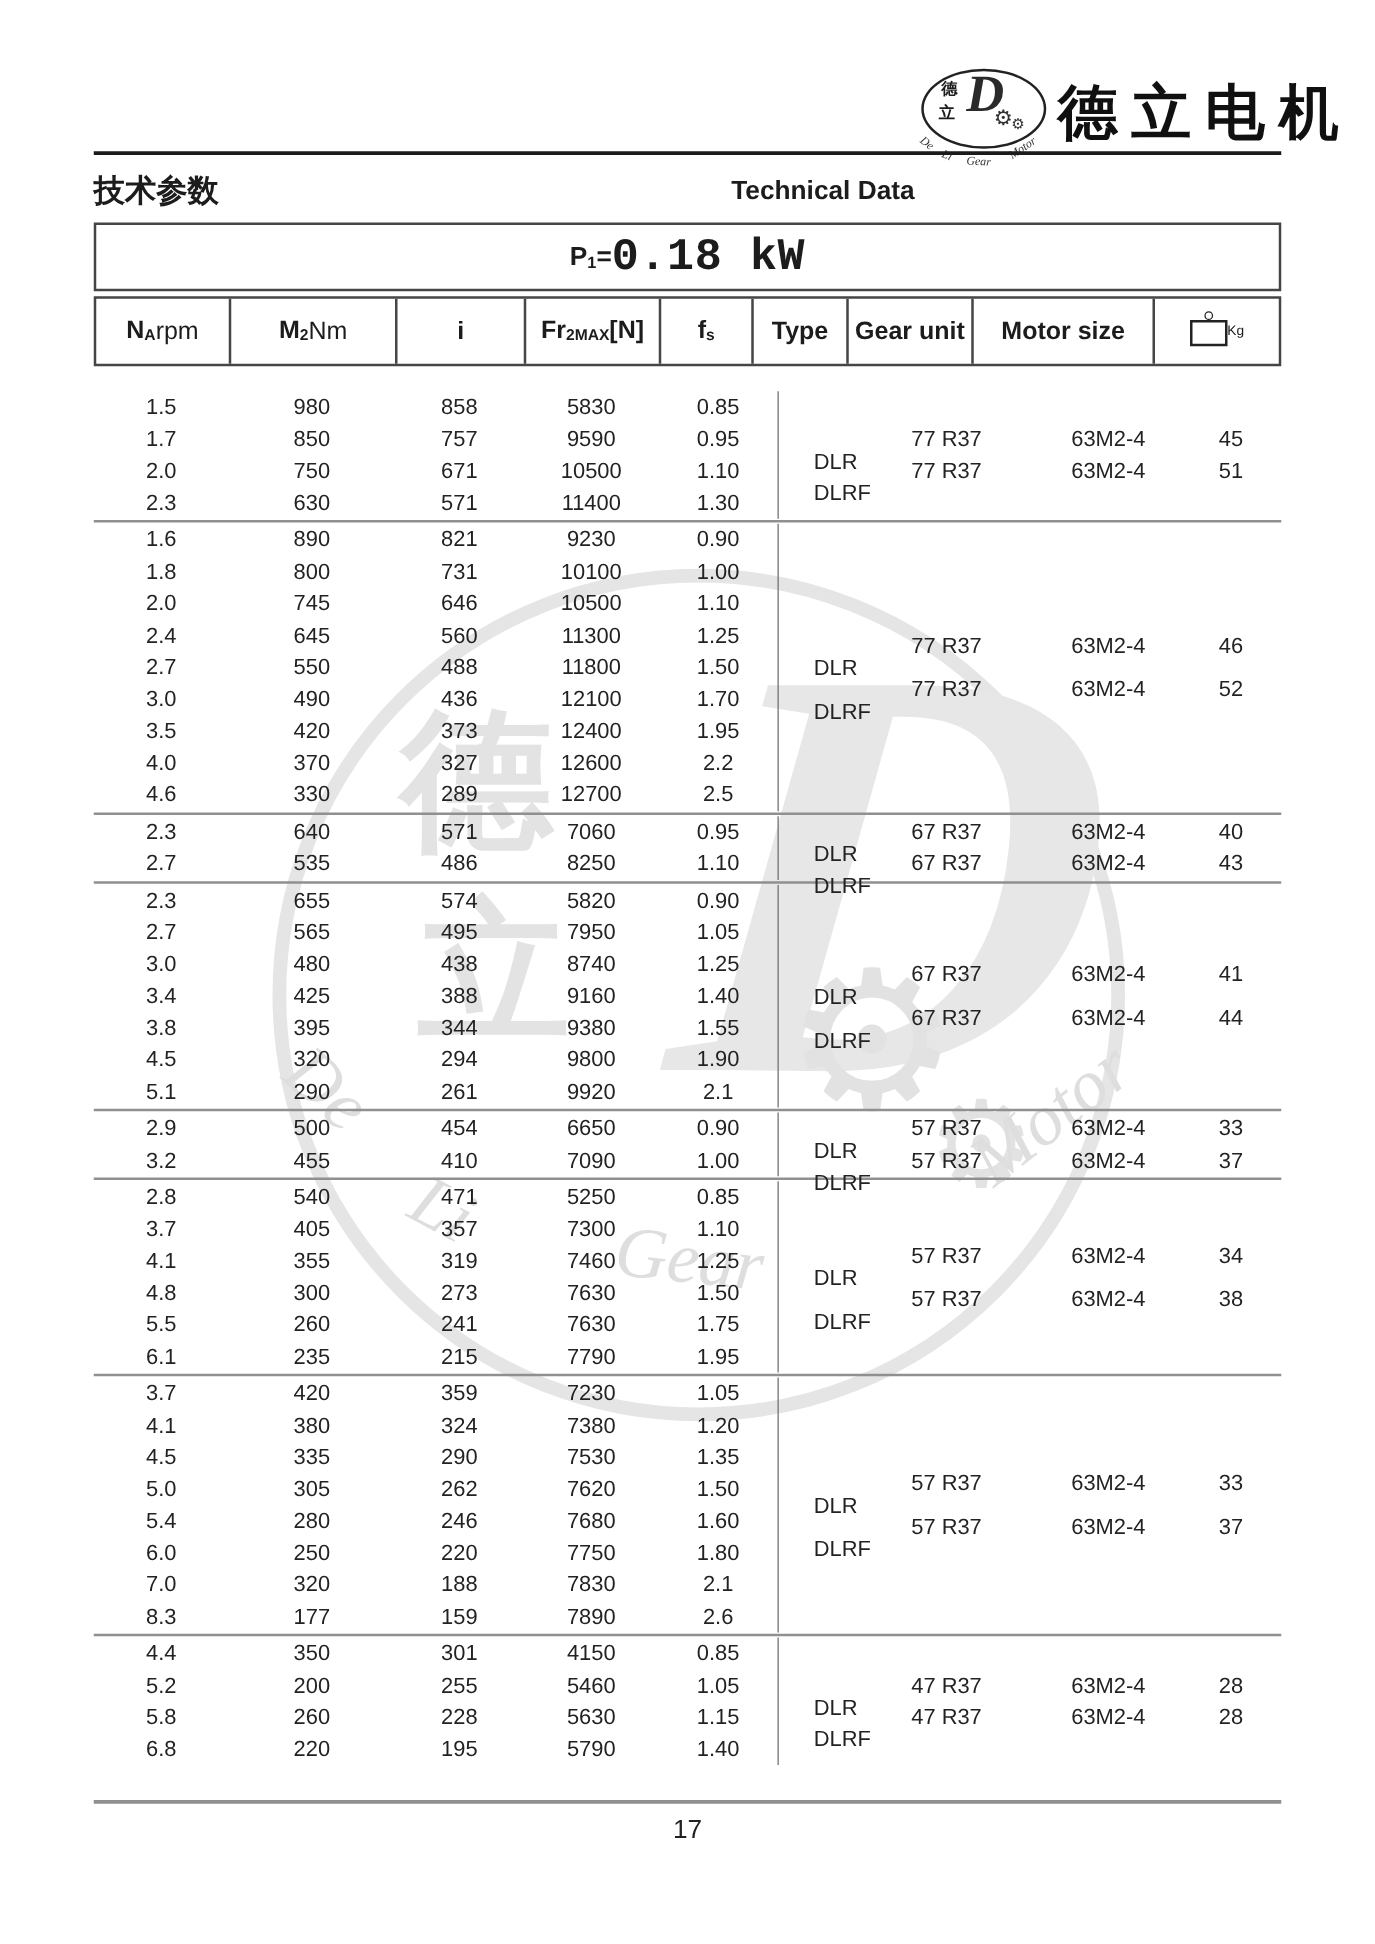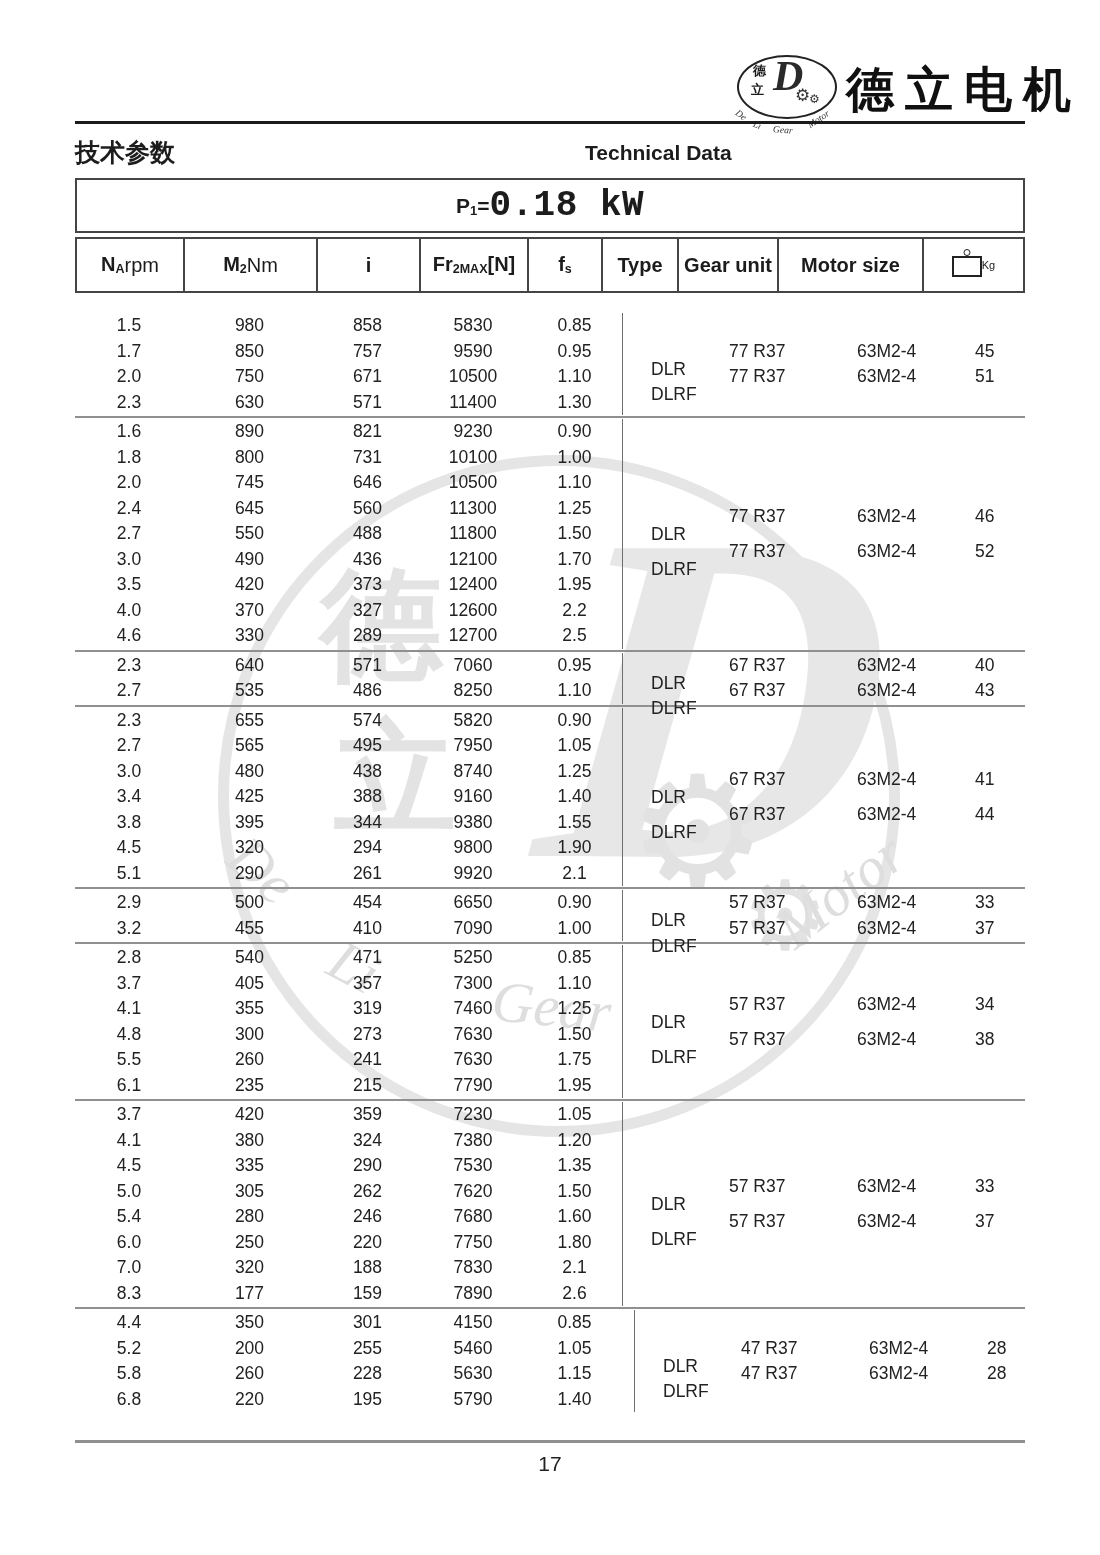"4.4" .block.b-last { gap: 12px -> none }
